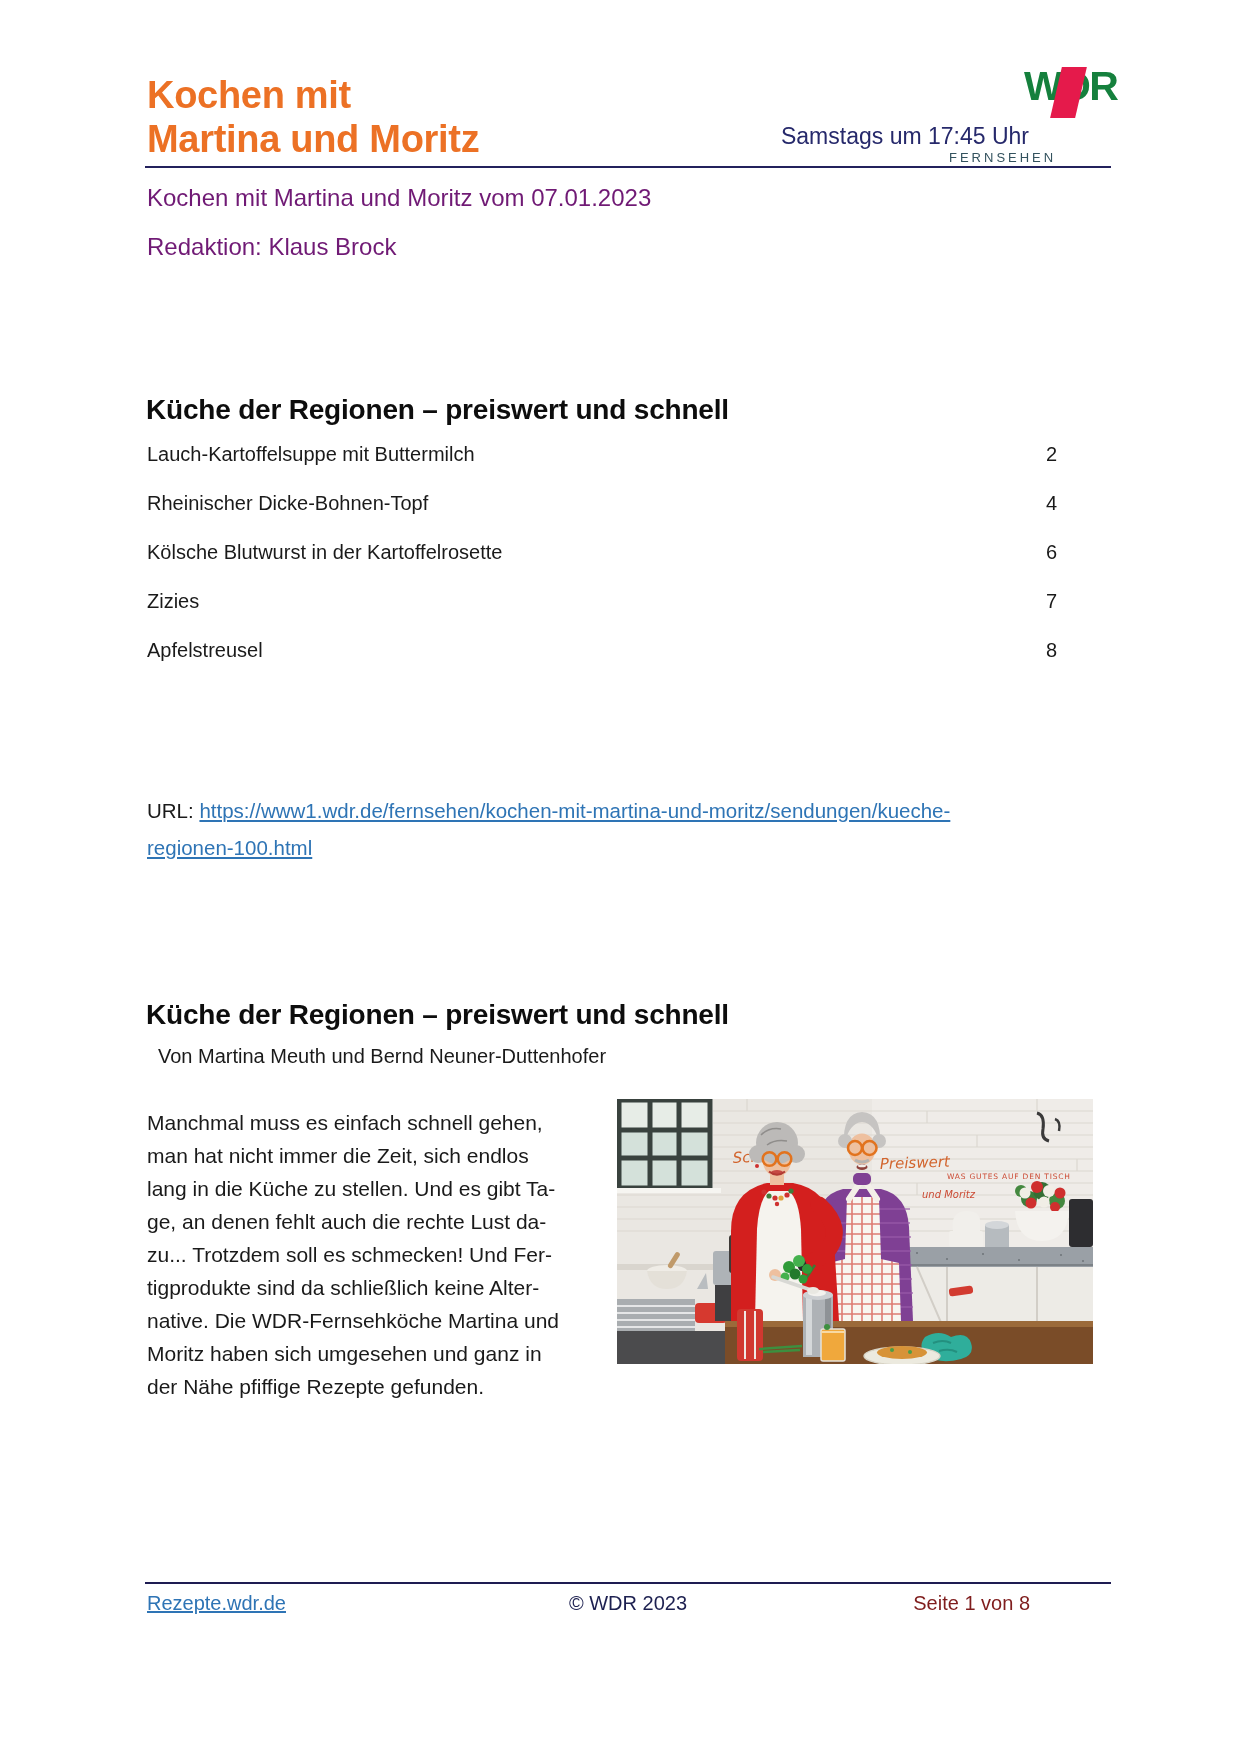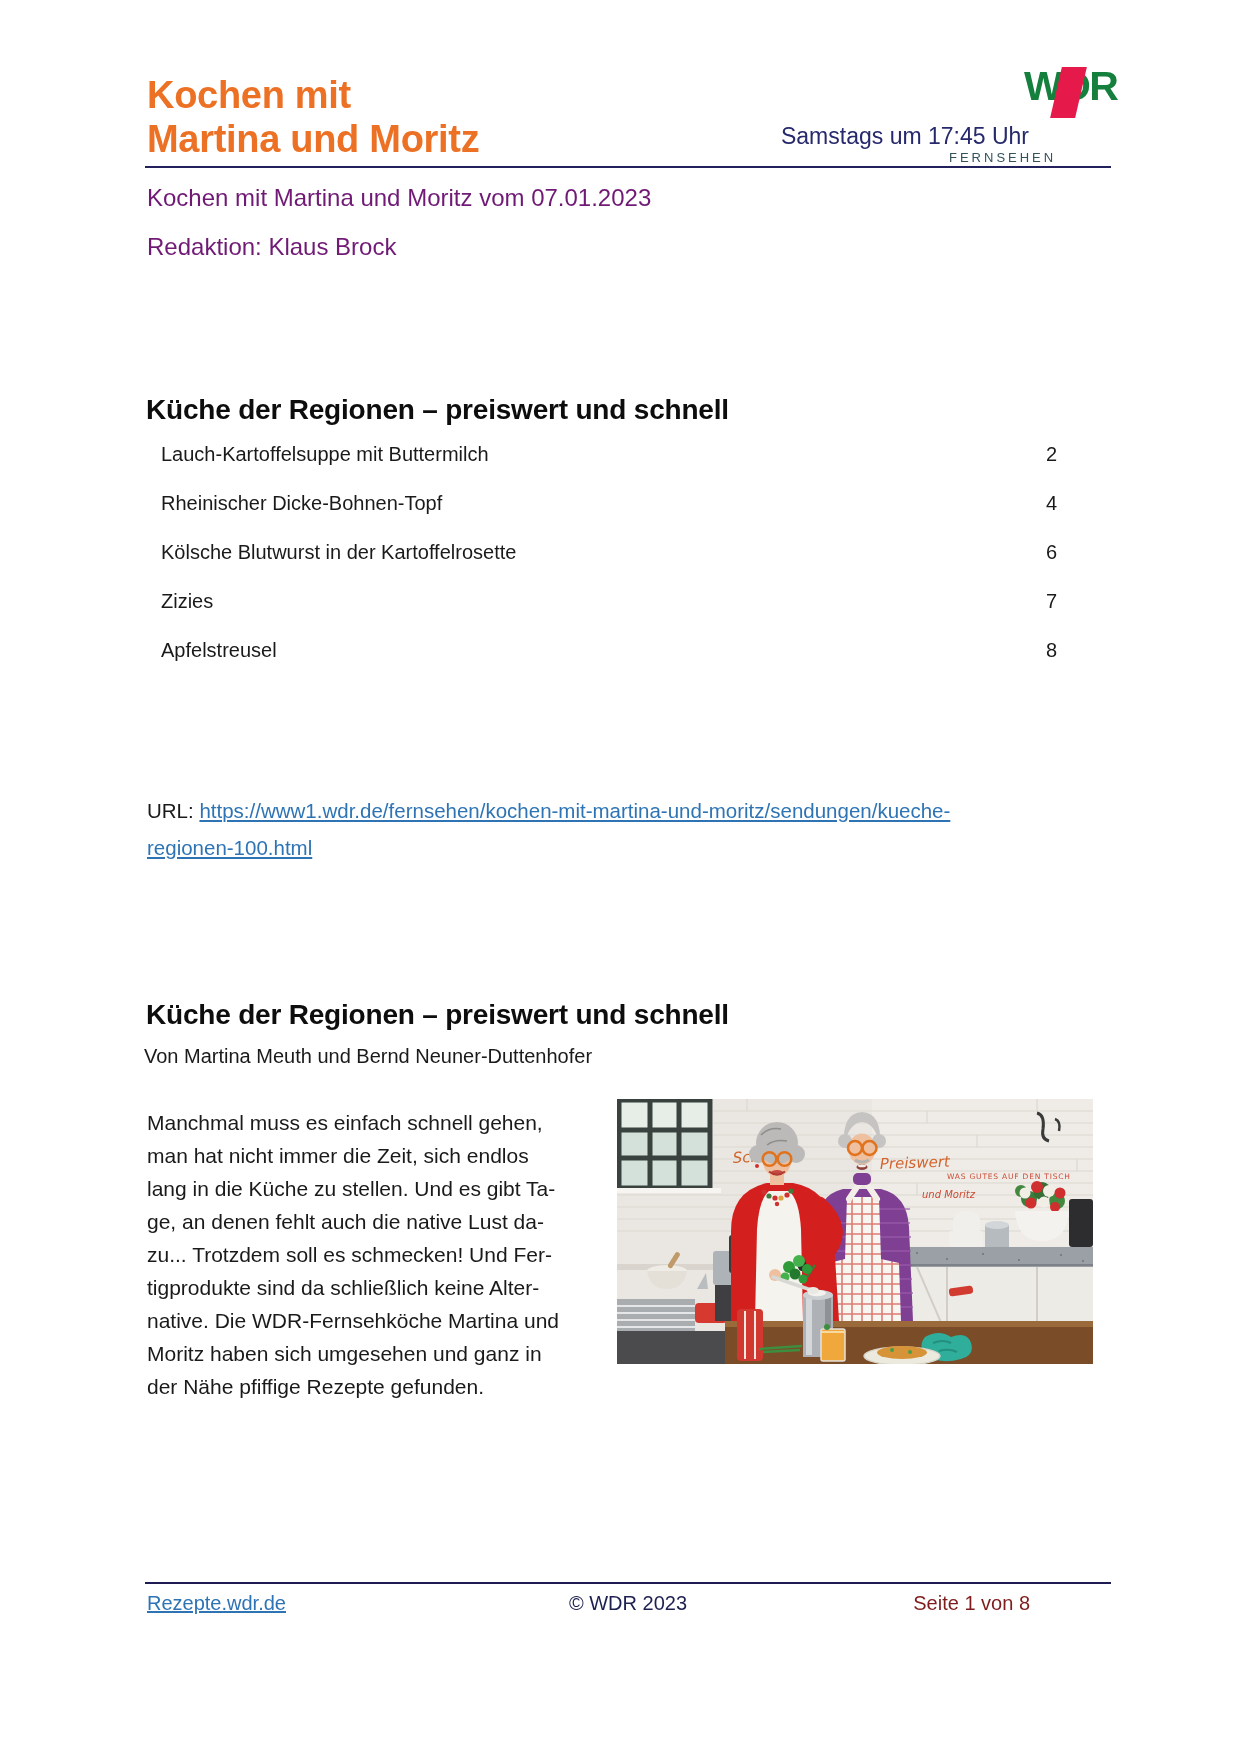"Lauch-Kartoffelsuppe mit Buttermilch" .toc-row { margin-left: 14px -> none }
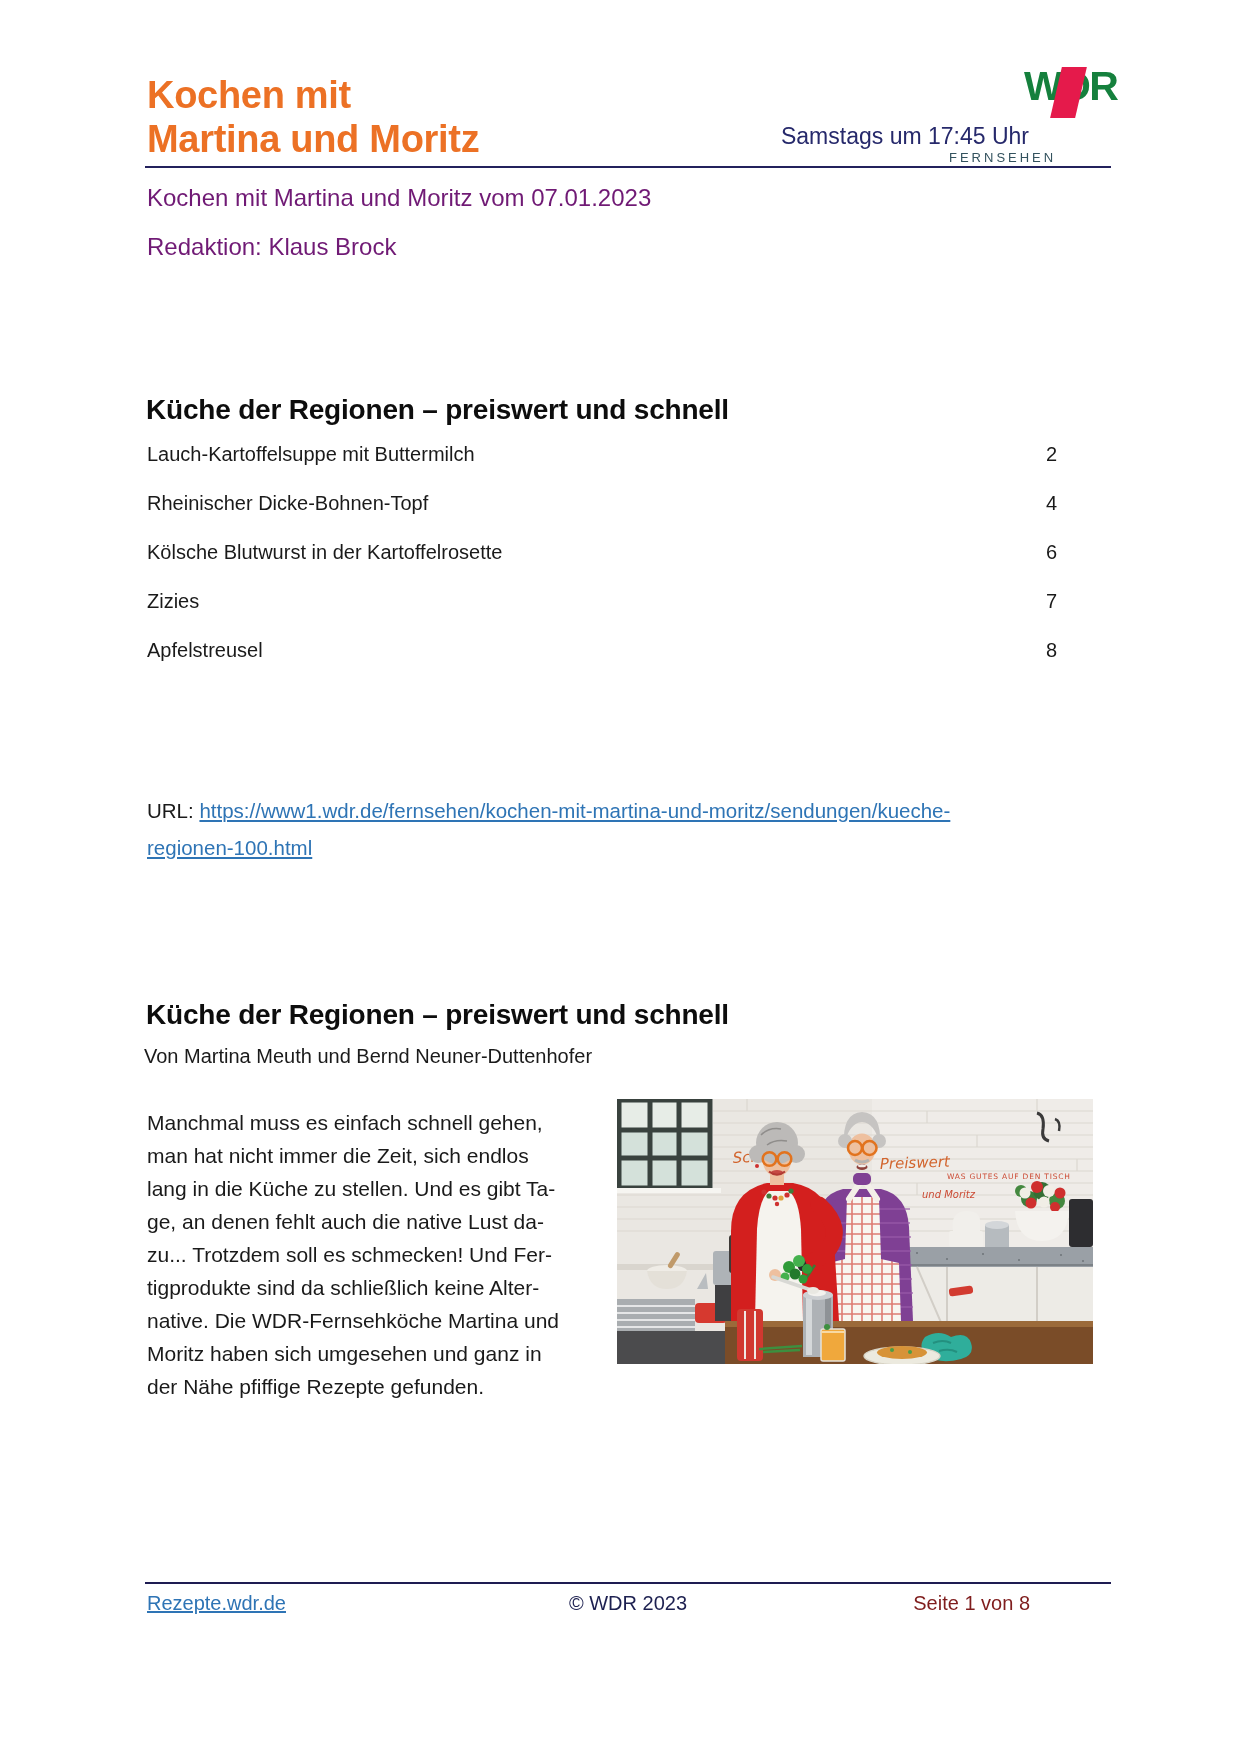"Von Martina Meuth und Bernd" .article-byline { left: 144px -> 158px }
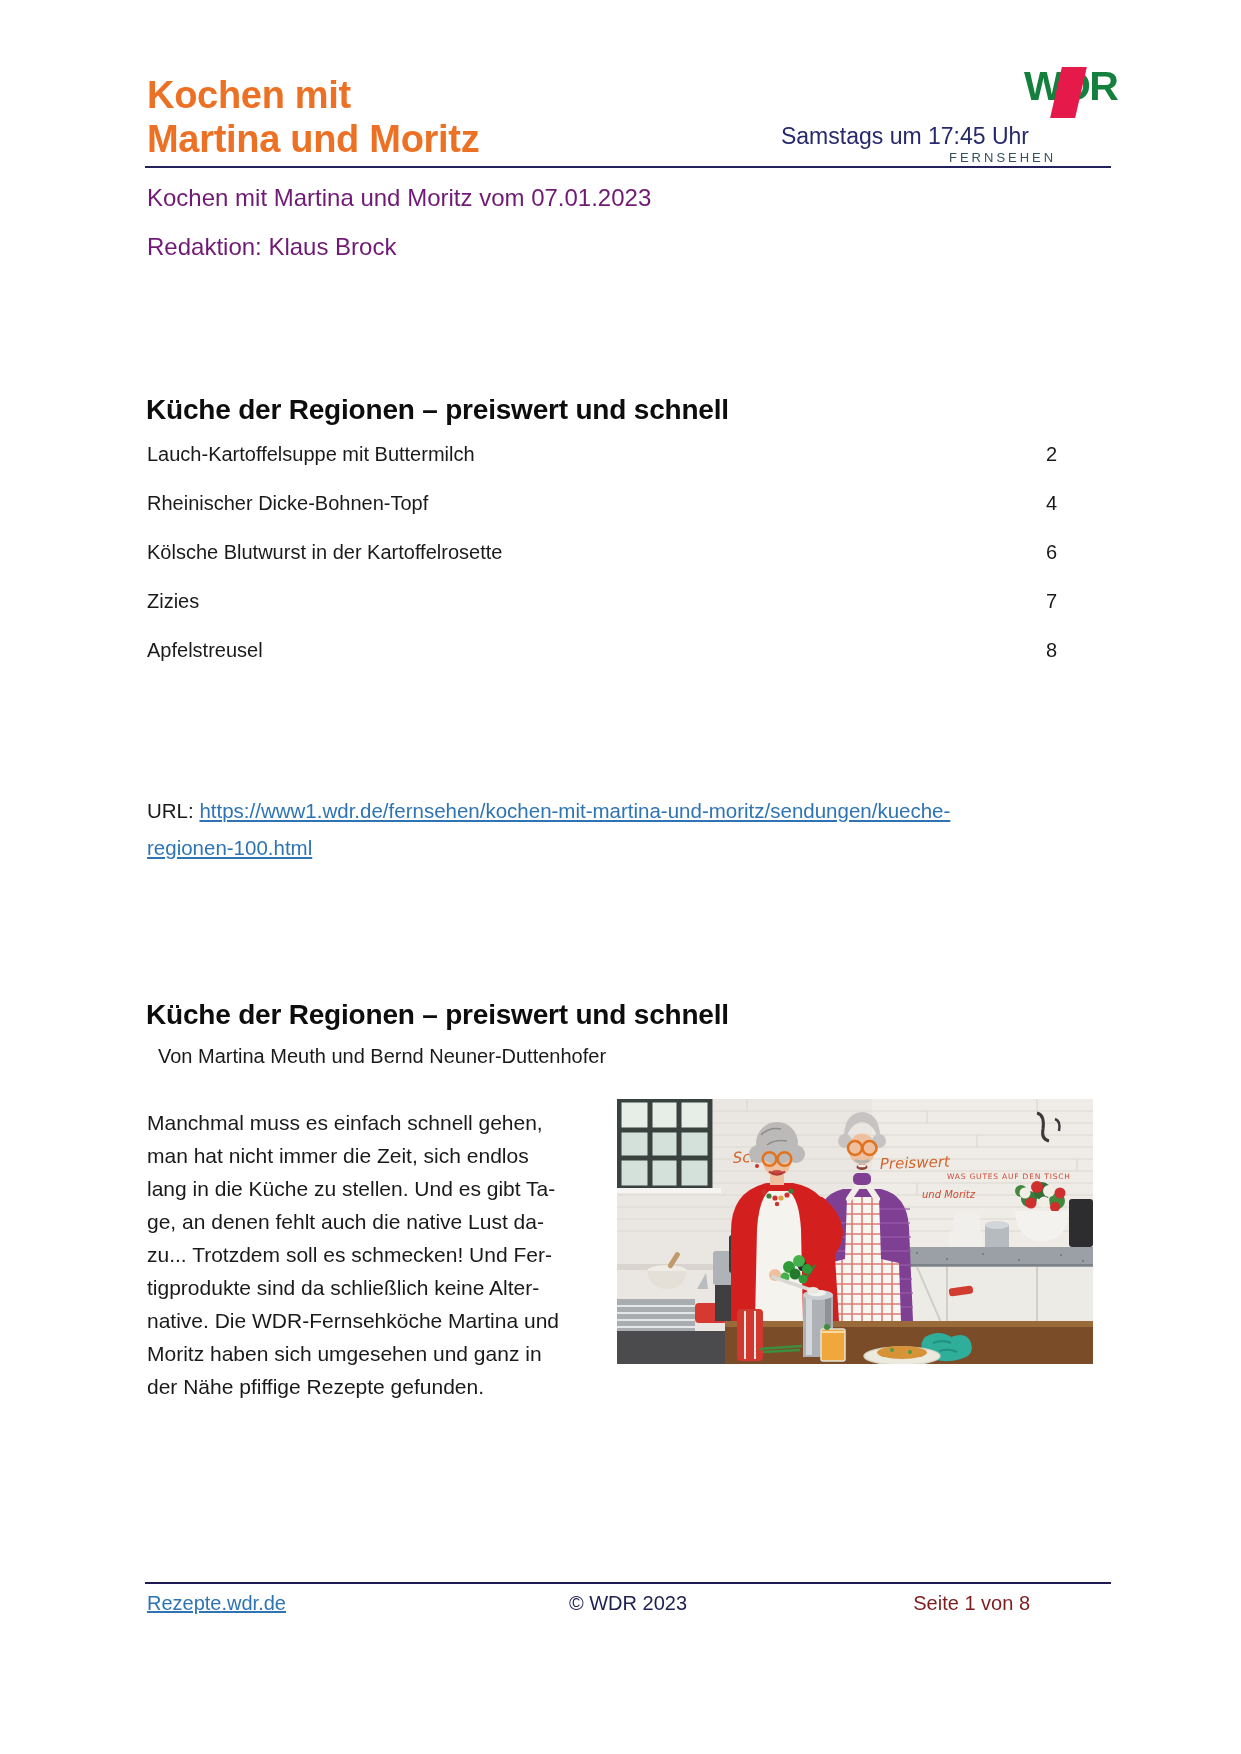"ge, an denen fehlt auch" div { text: native -> rechte }
